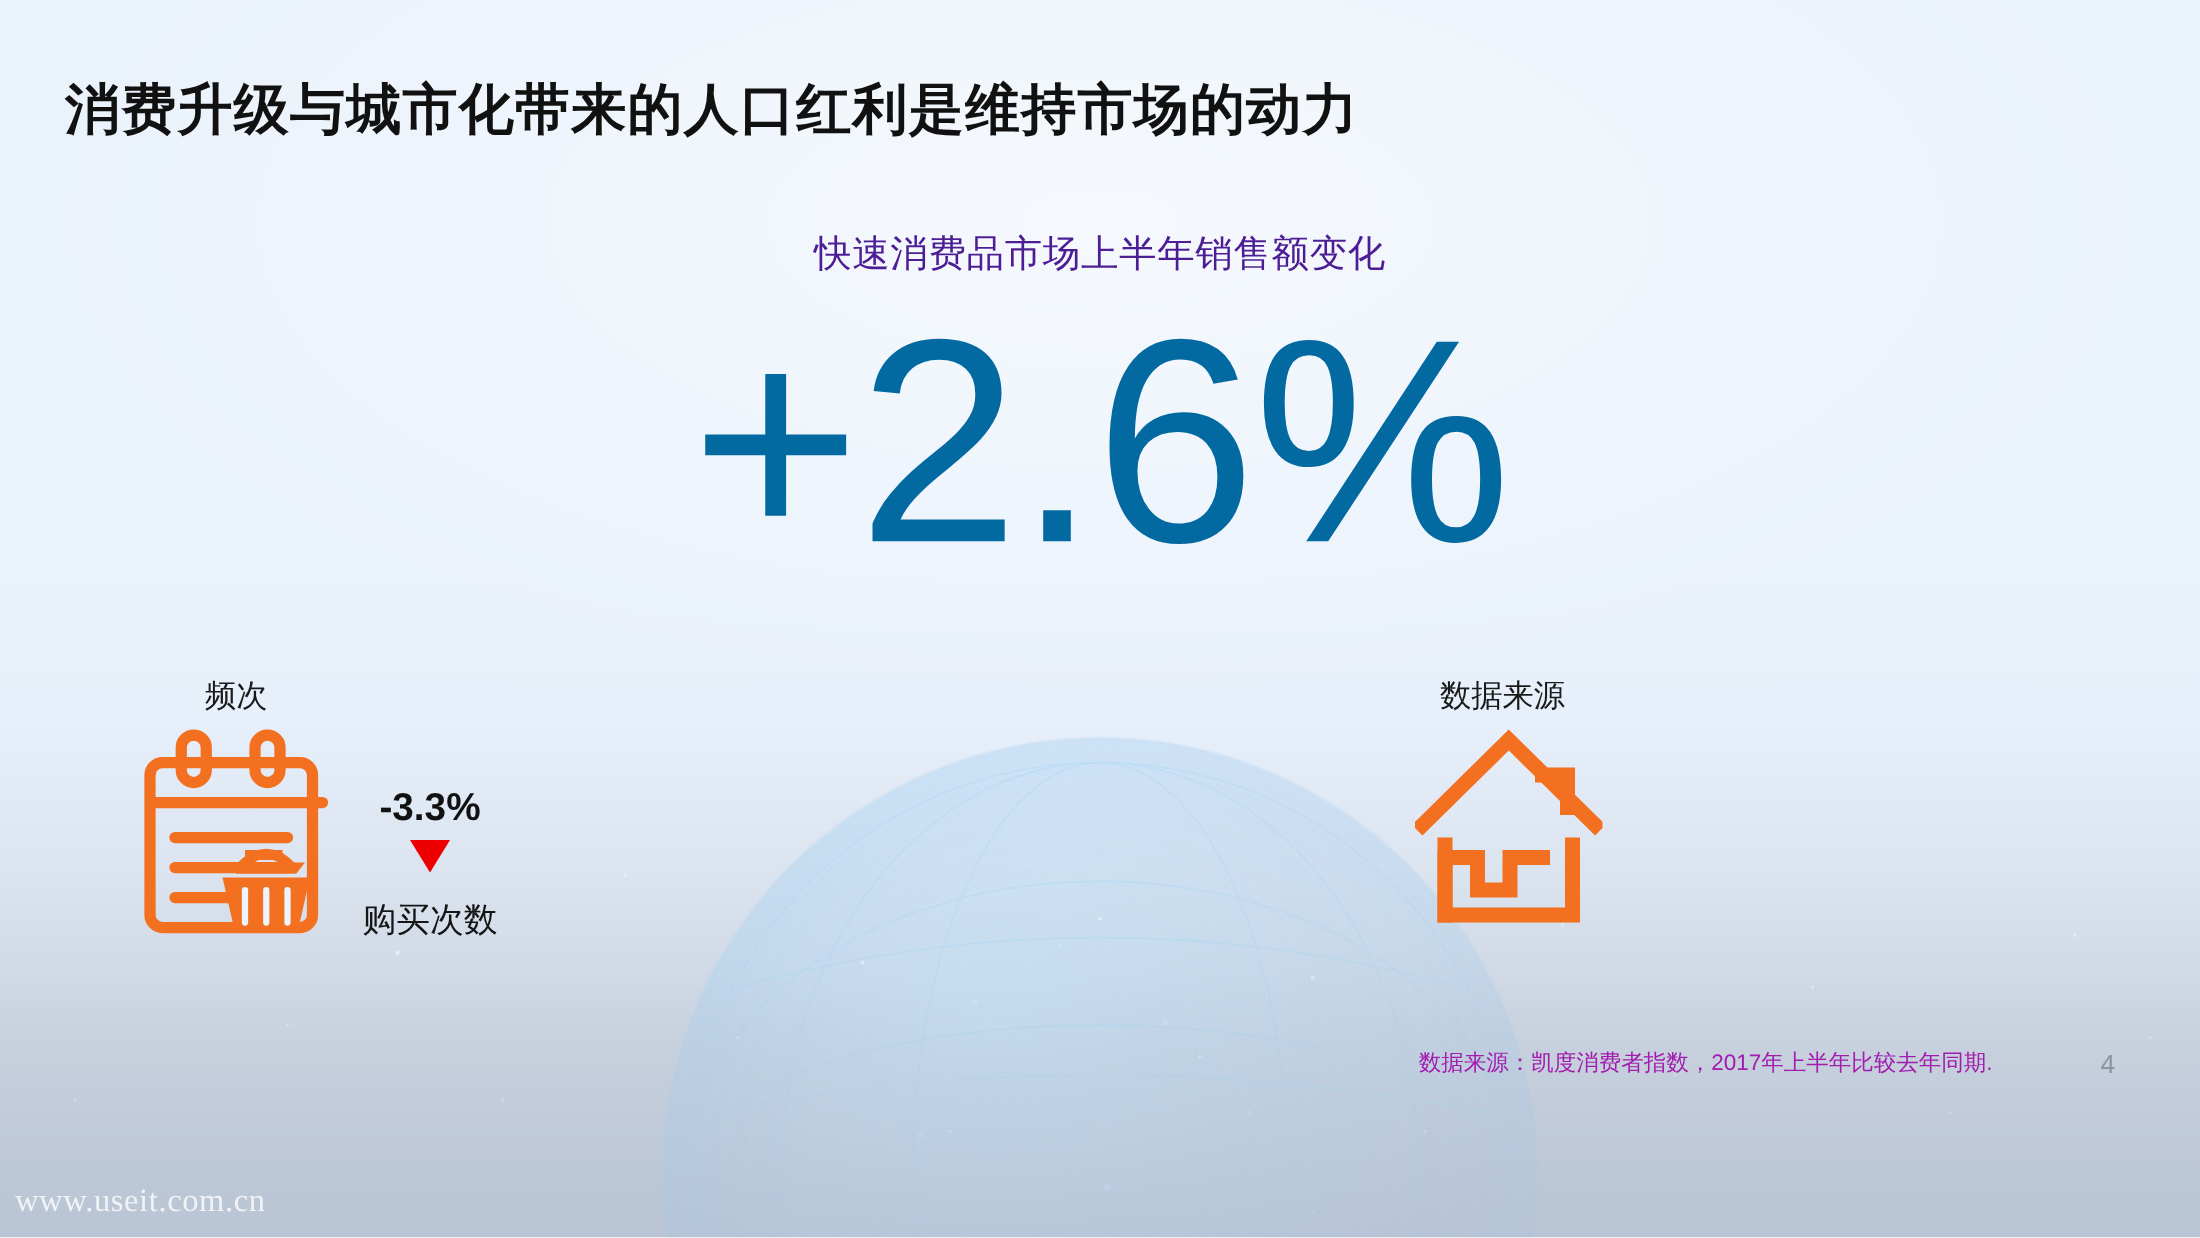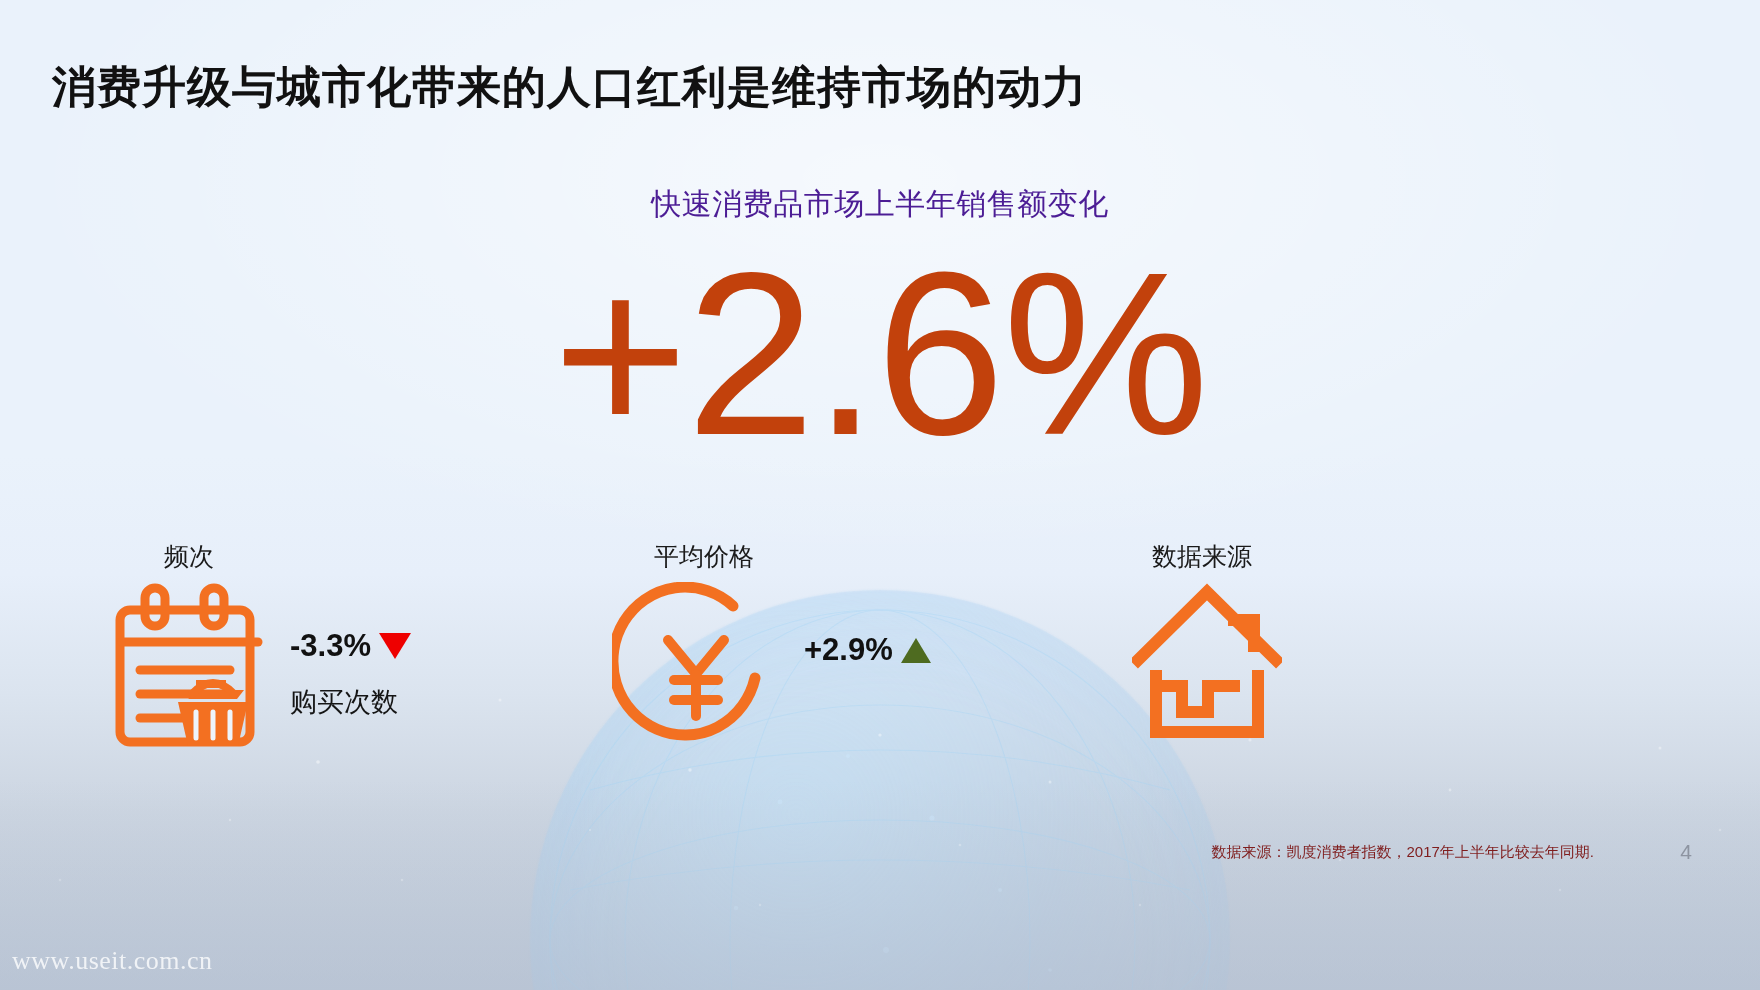"+2.6%" .bignum { color: #c2410c -> #0369a1 }
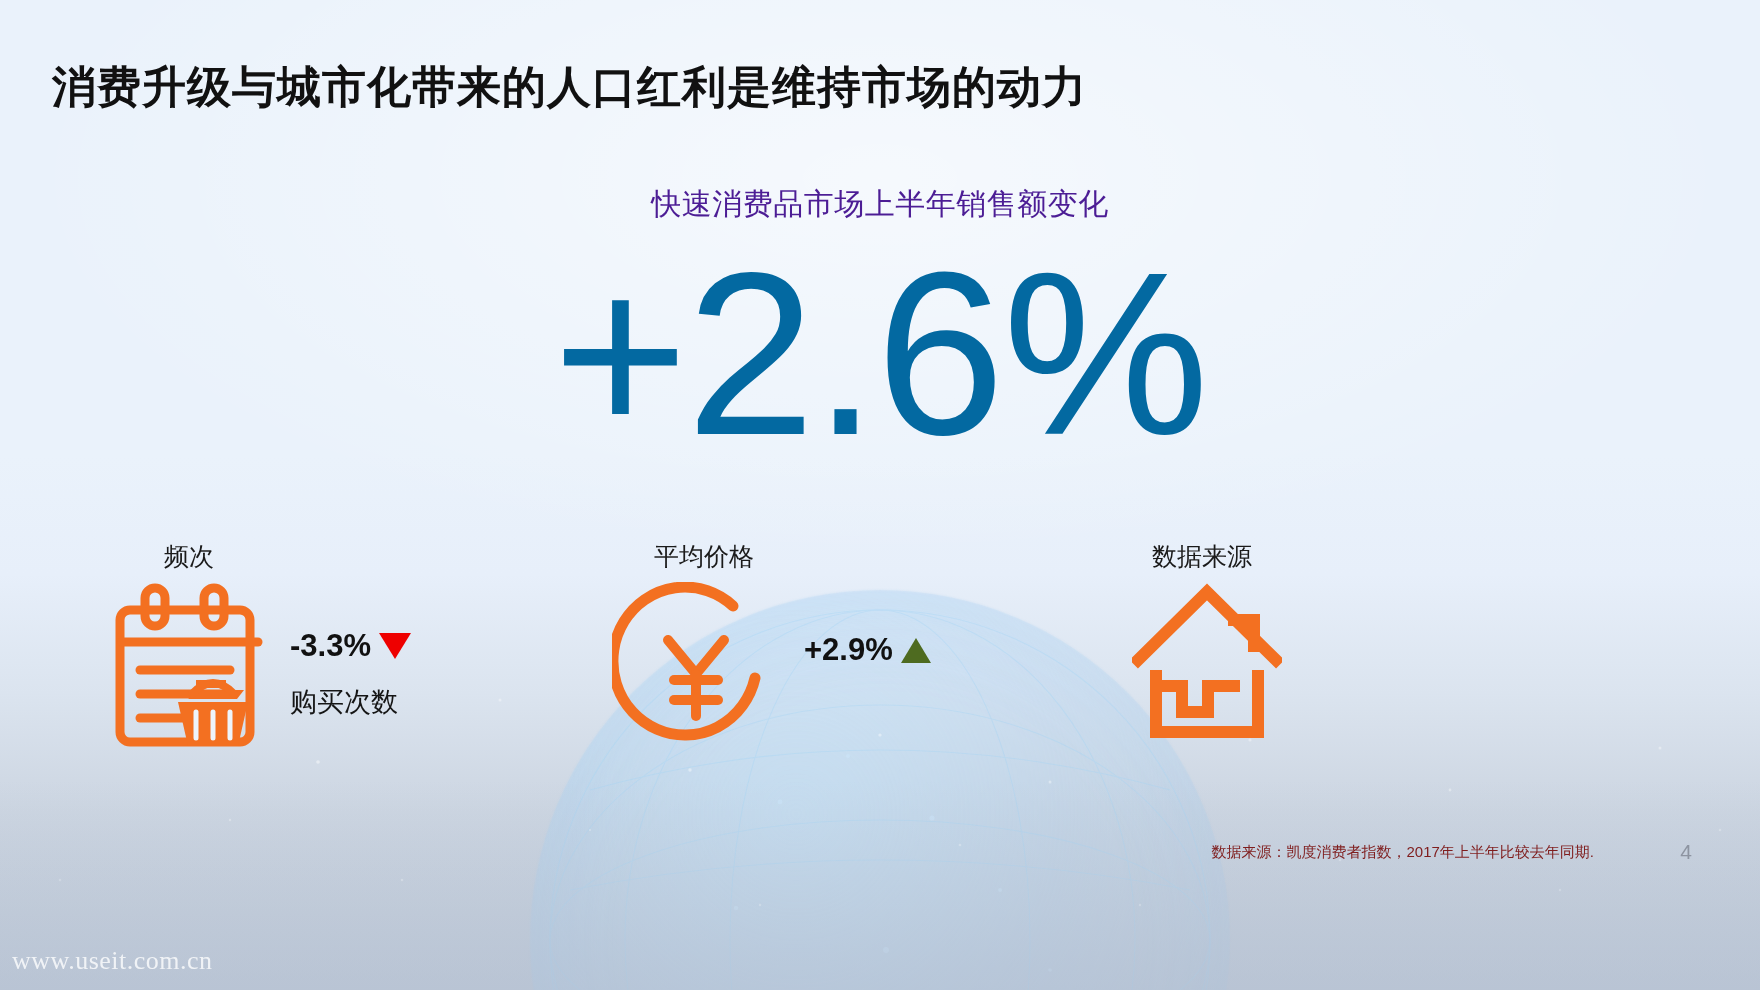"平均价格" div.metric { html: <div> <div>平均价格</div> <div> <svg> <g> <path></path> <path></path> <path></path> <path></path> <path></path> </g> </svg> </div> <div> <div> <span>+2.9%</span> <span></span> </div> <div></div> </div> </div> -> none }
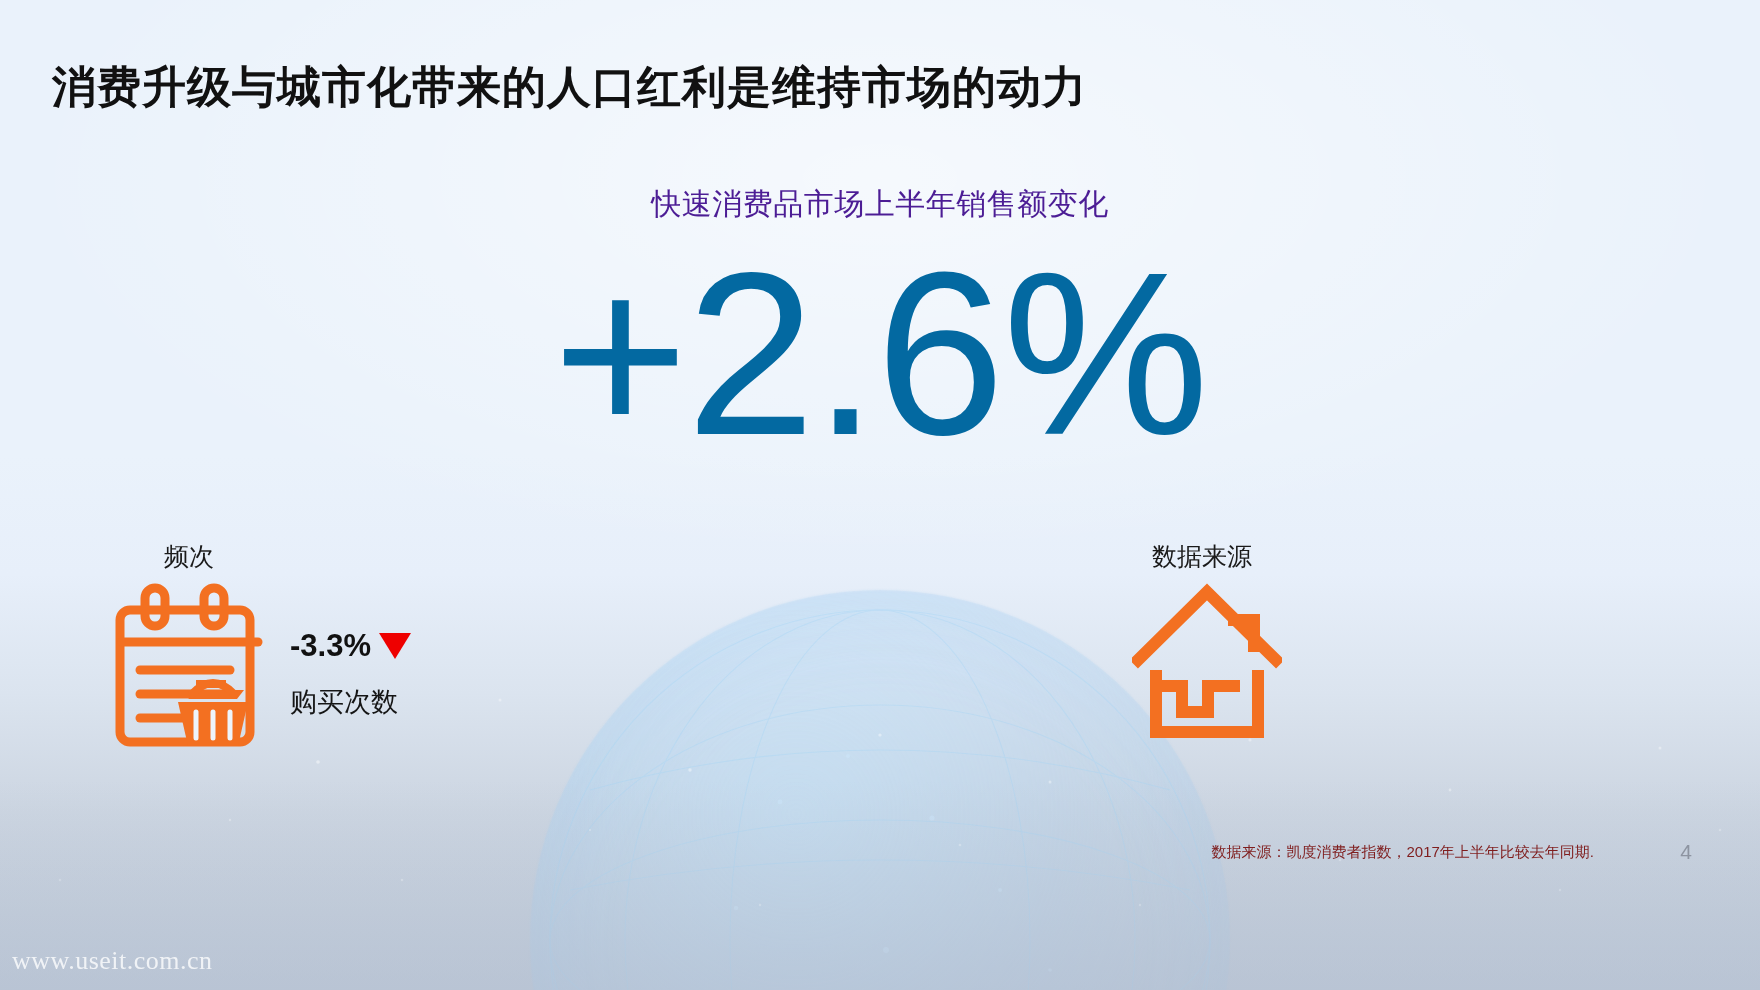"-3.3%" .pct-row { flex-direction: none -> column }
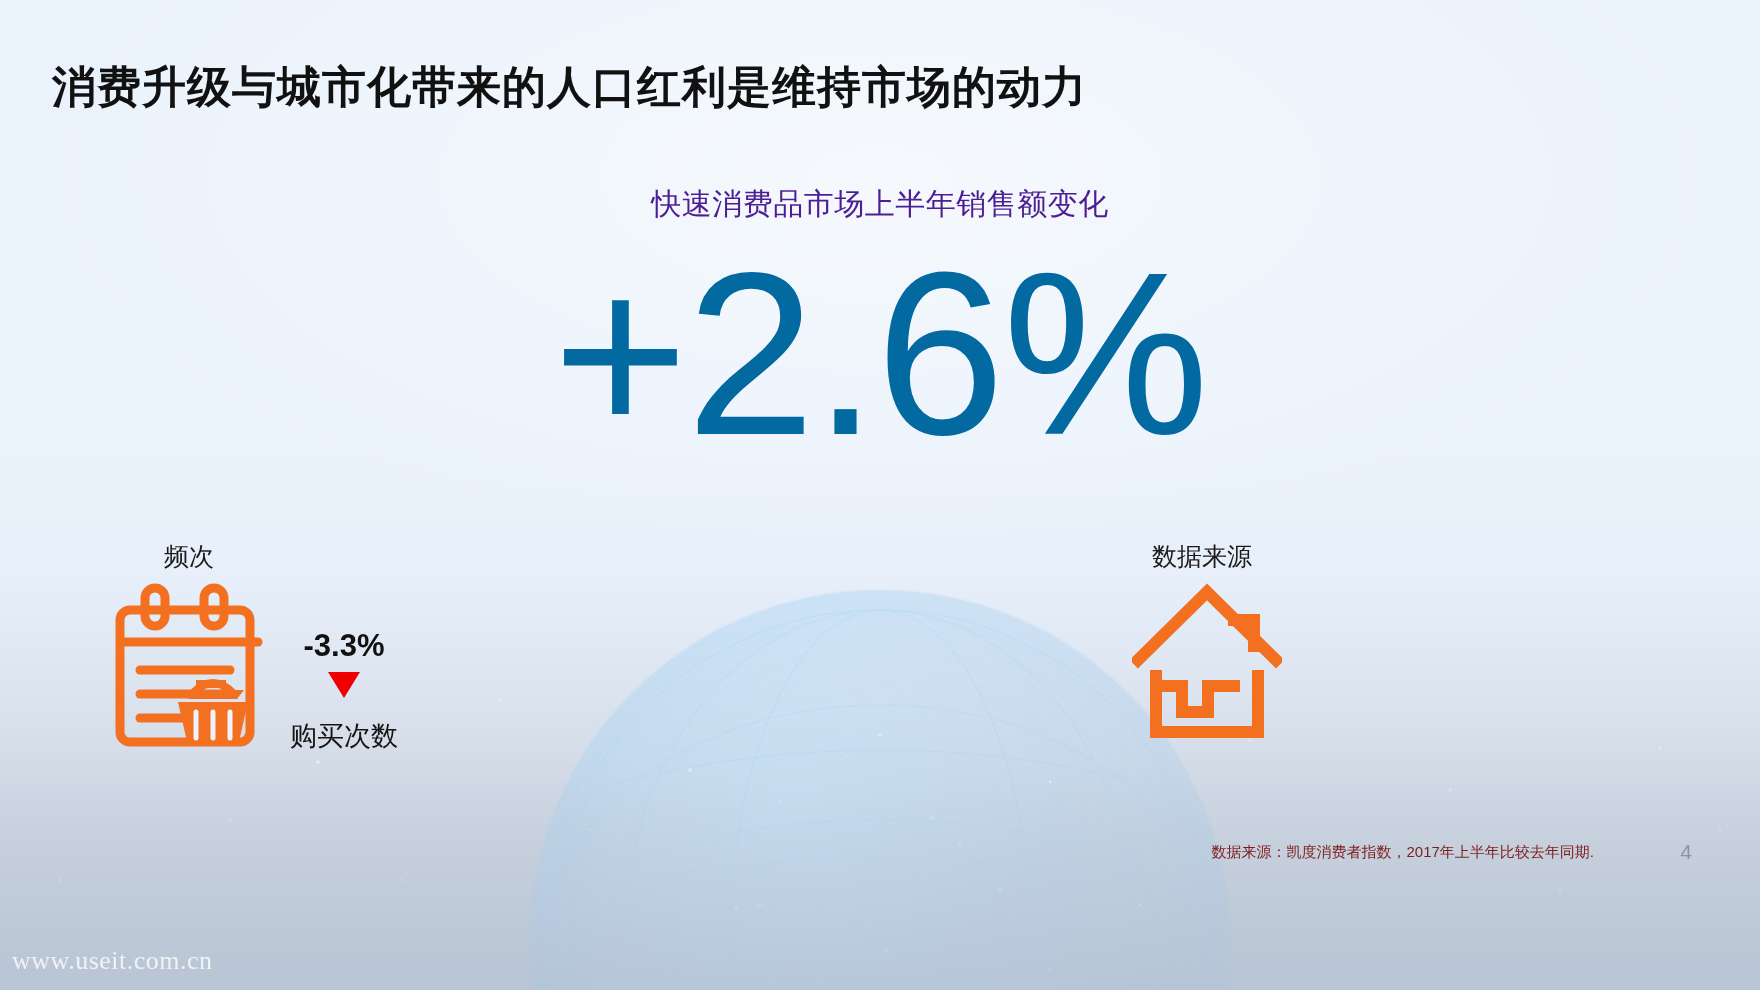"数据来源：凯度消费者指数，2017年上半年比较去年同期." .footer-note { color: #7f1d1d -> #a21caf; font-size: 15px -> 18px }
